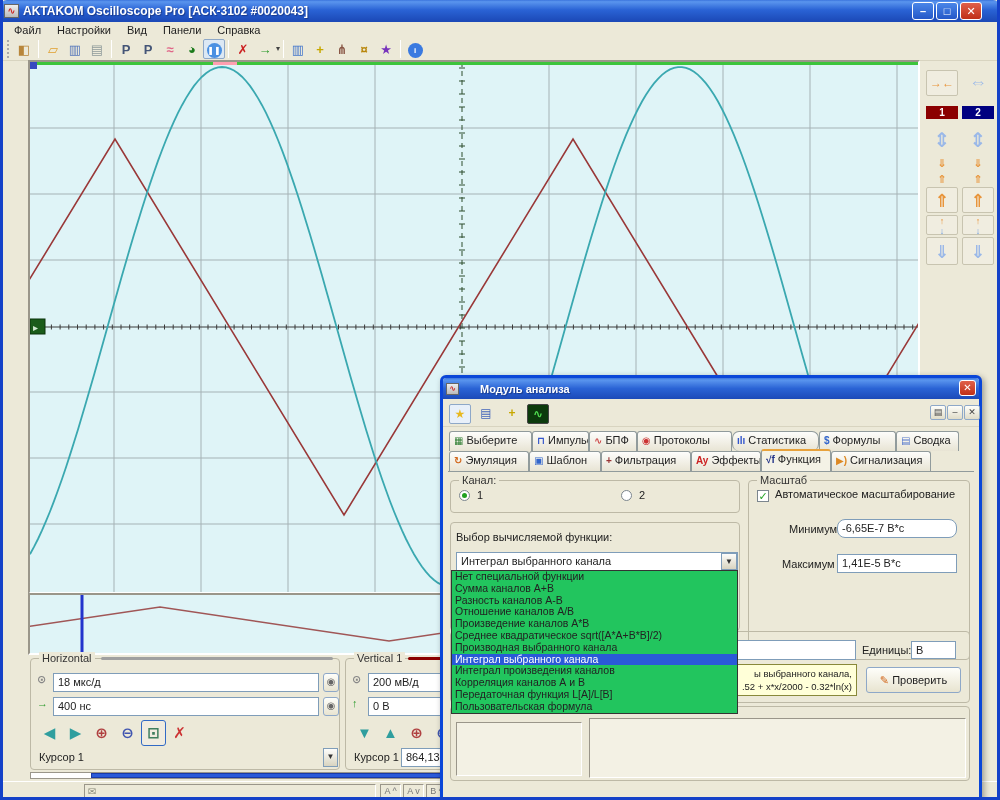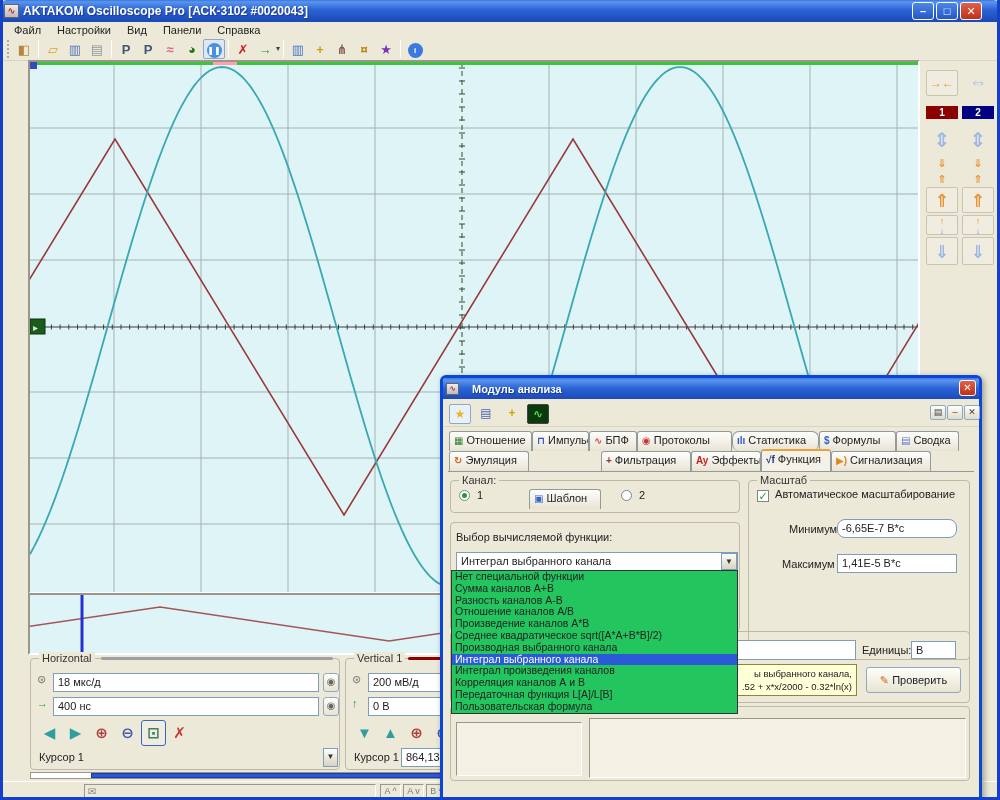"Модуль анализа" .dlg-title-text { margin-left: 13px -> 21px }
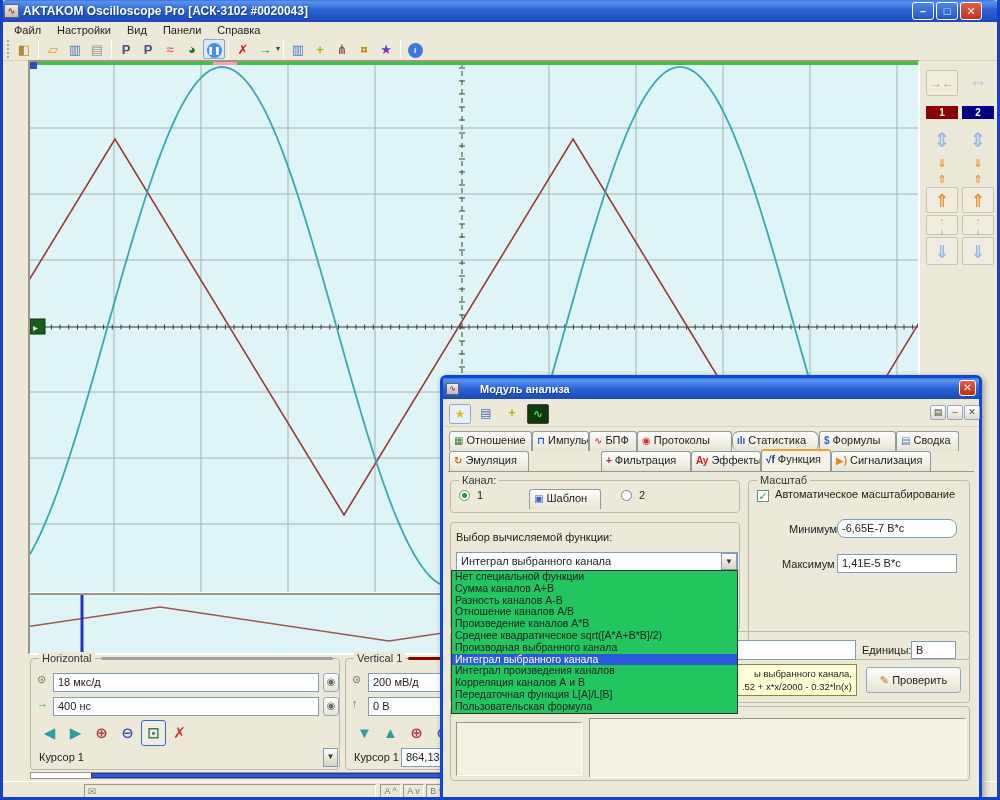"Отношение" span { text: Отношение -> Выберите }
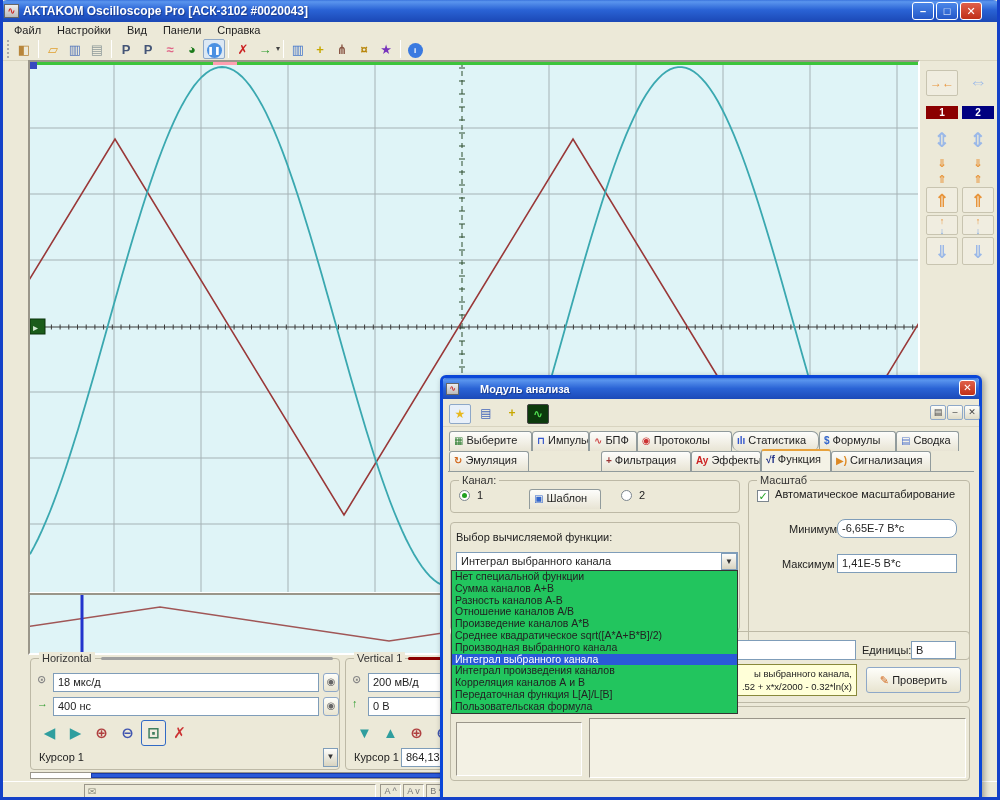"▣ Шаблон" div.tab { margin-top: 38px -> none }
